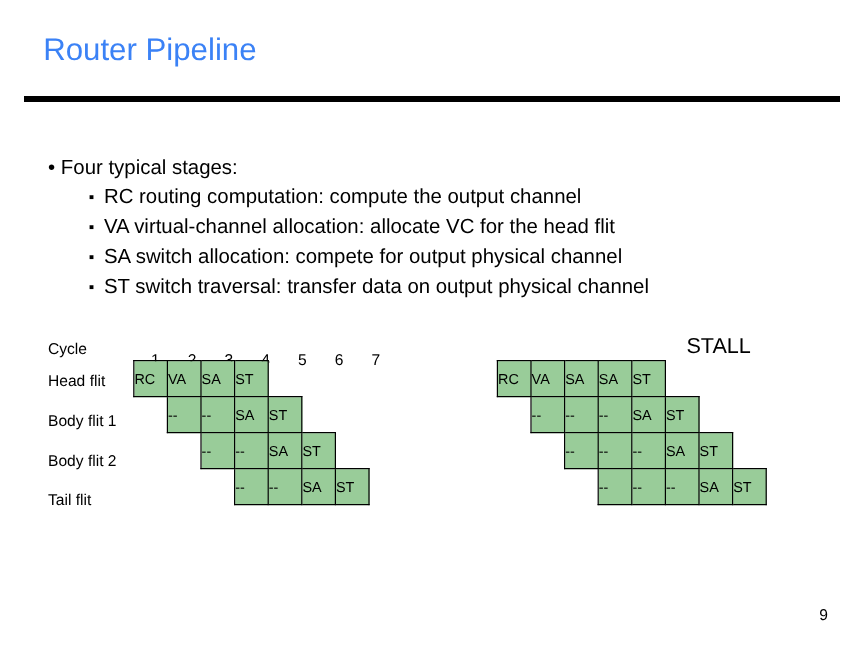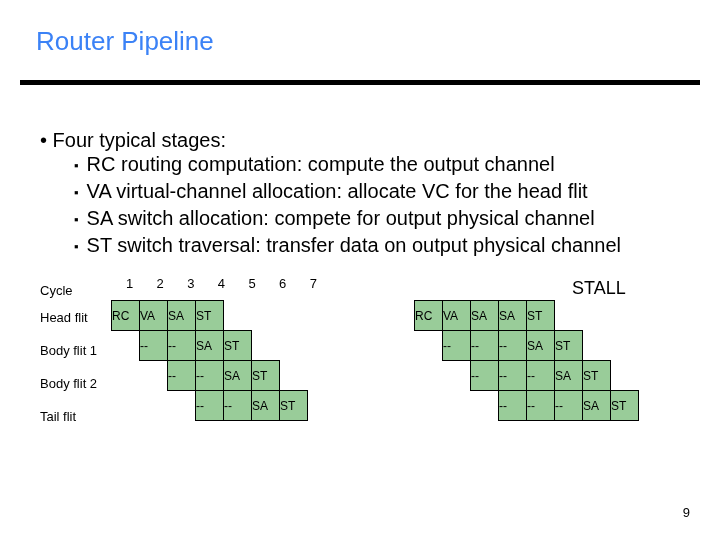"• Four typical stages:" .intro { font-size: 20px -> 17px }
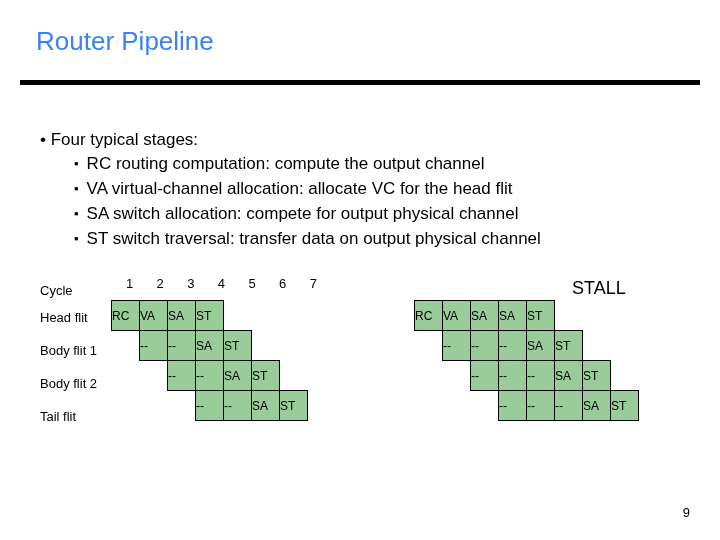"1 2 3 4 5" .cycle-nums { top: 276px -> 292px }
